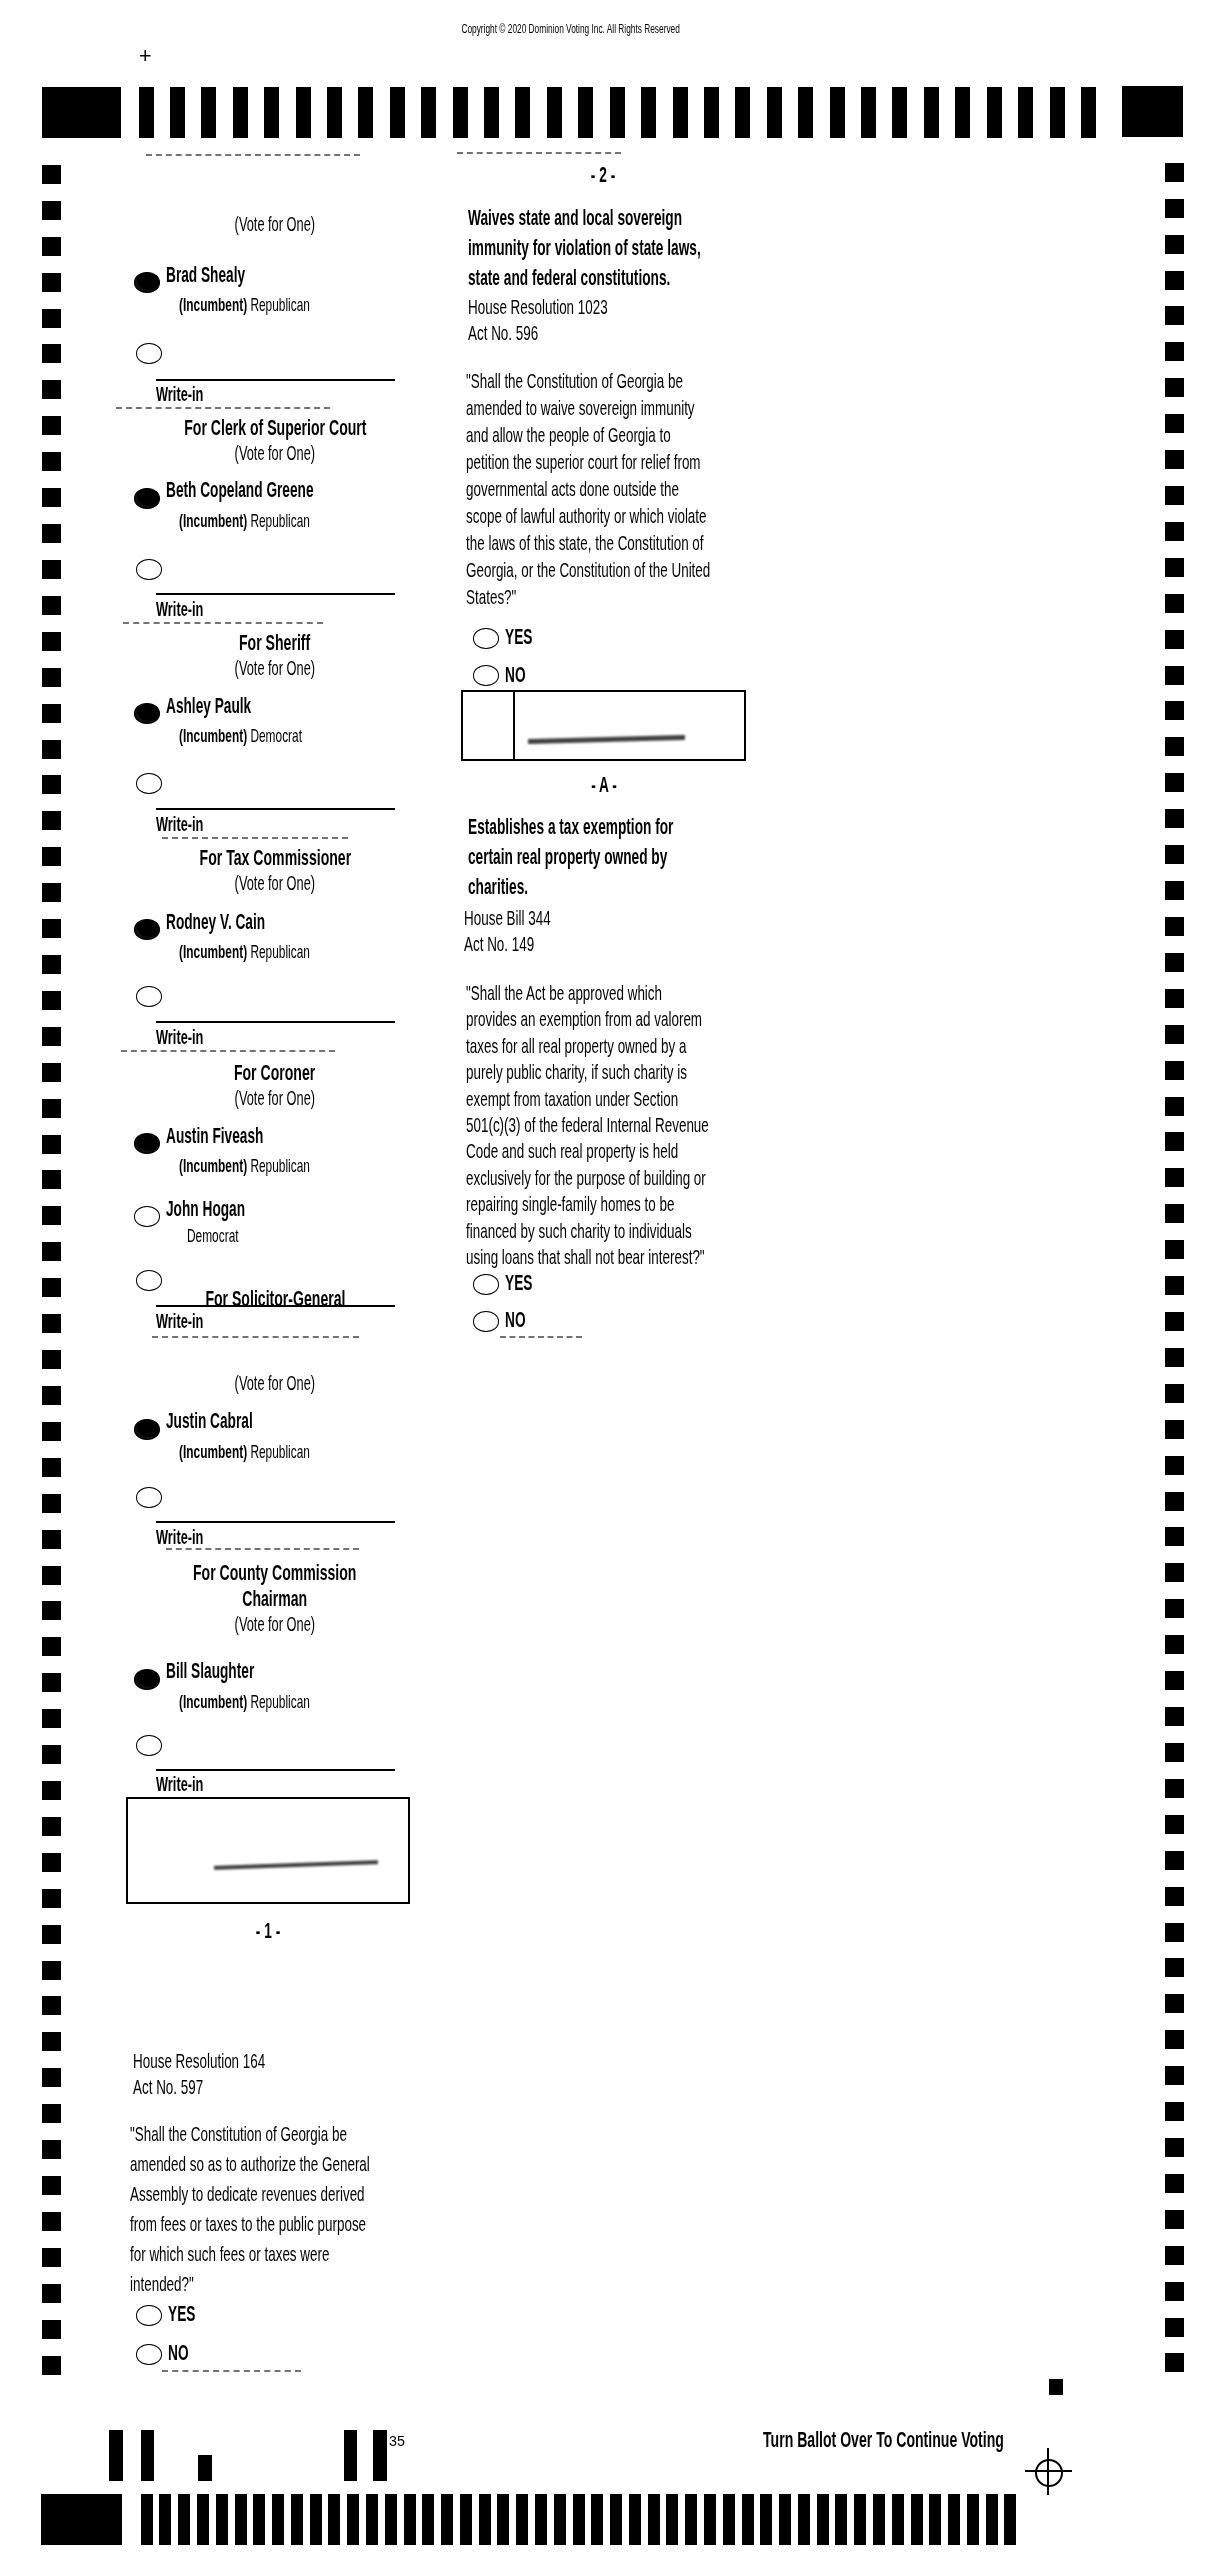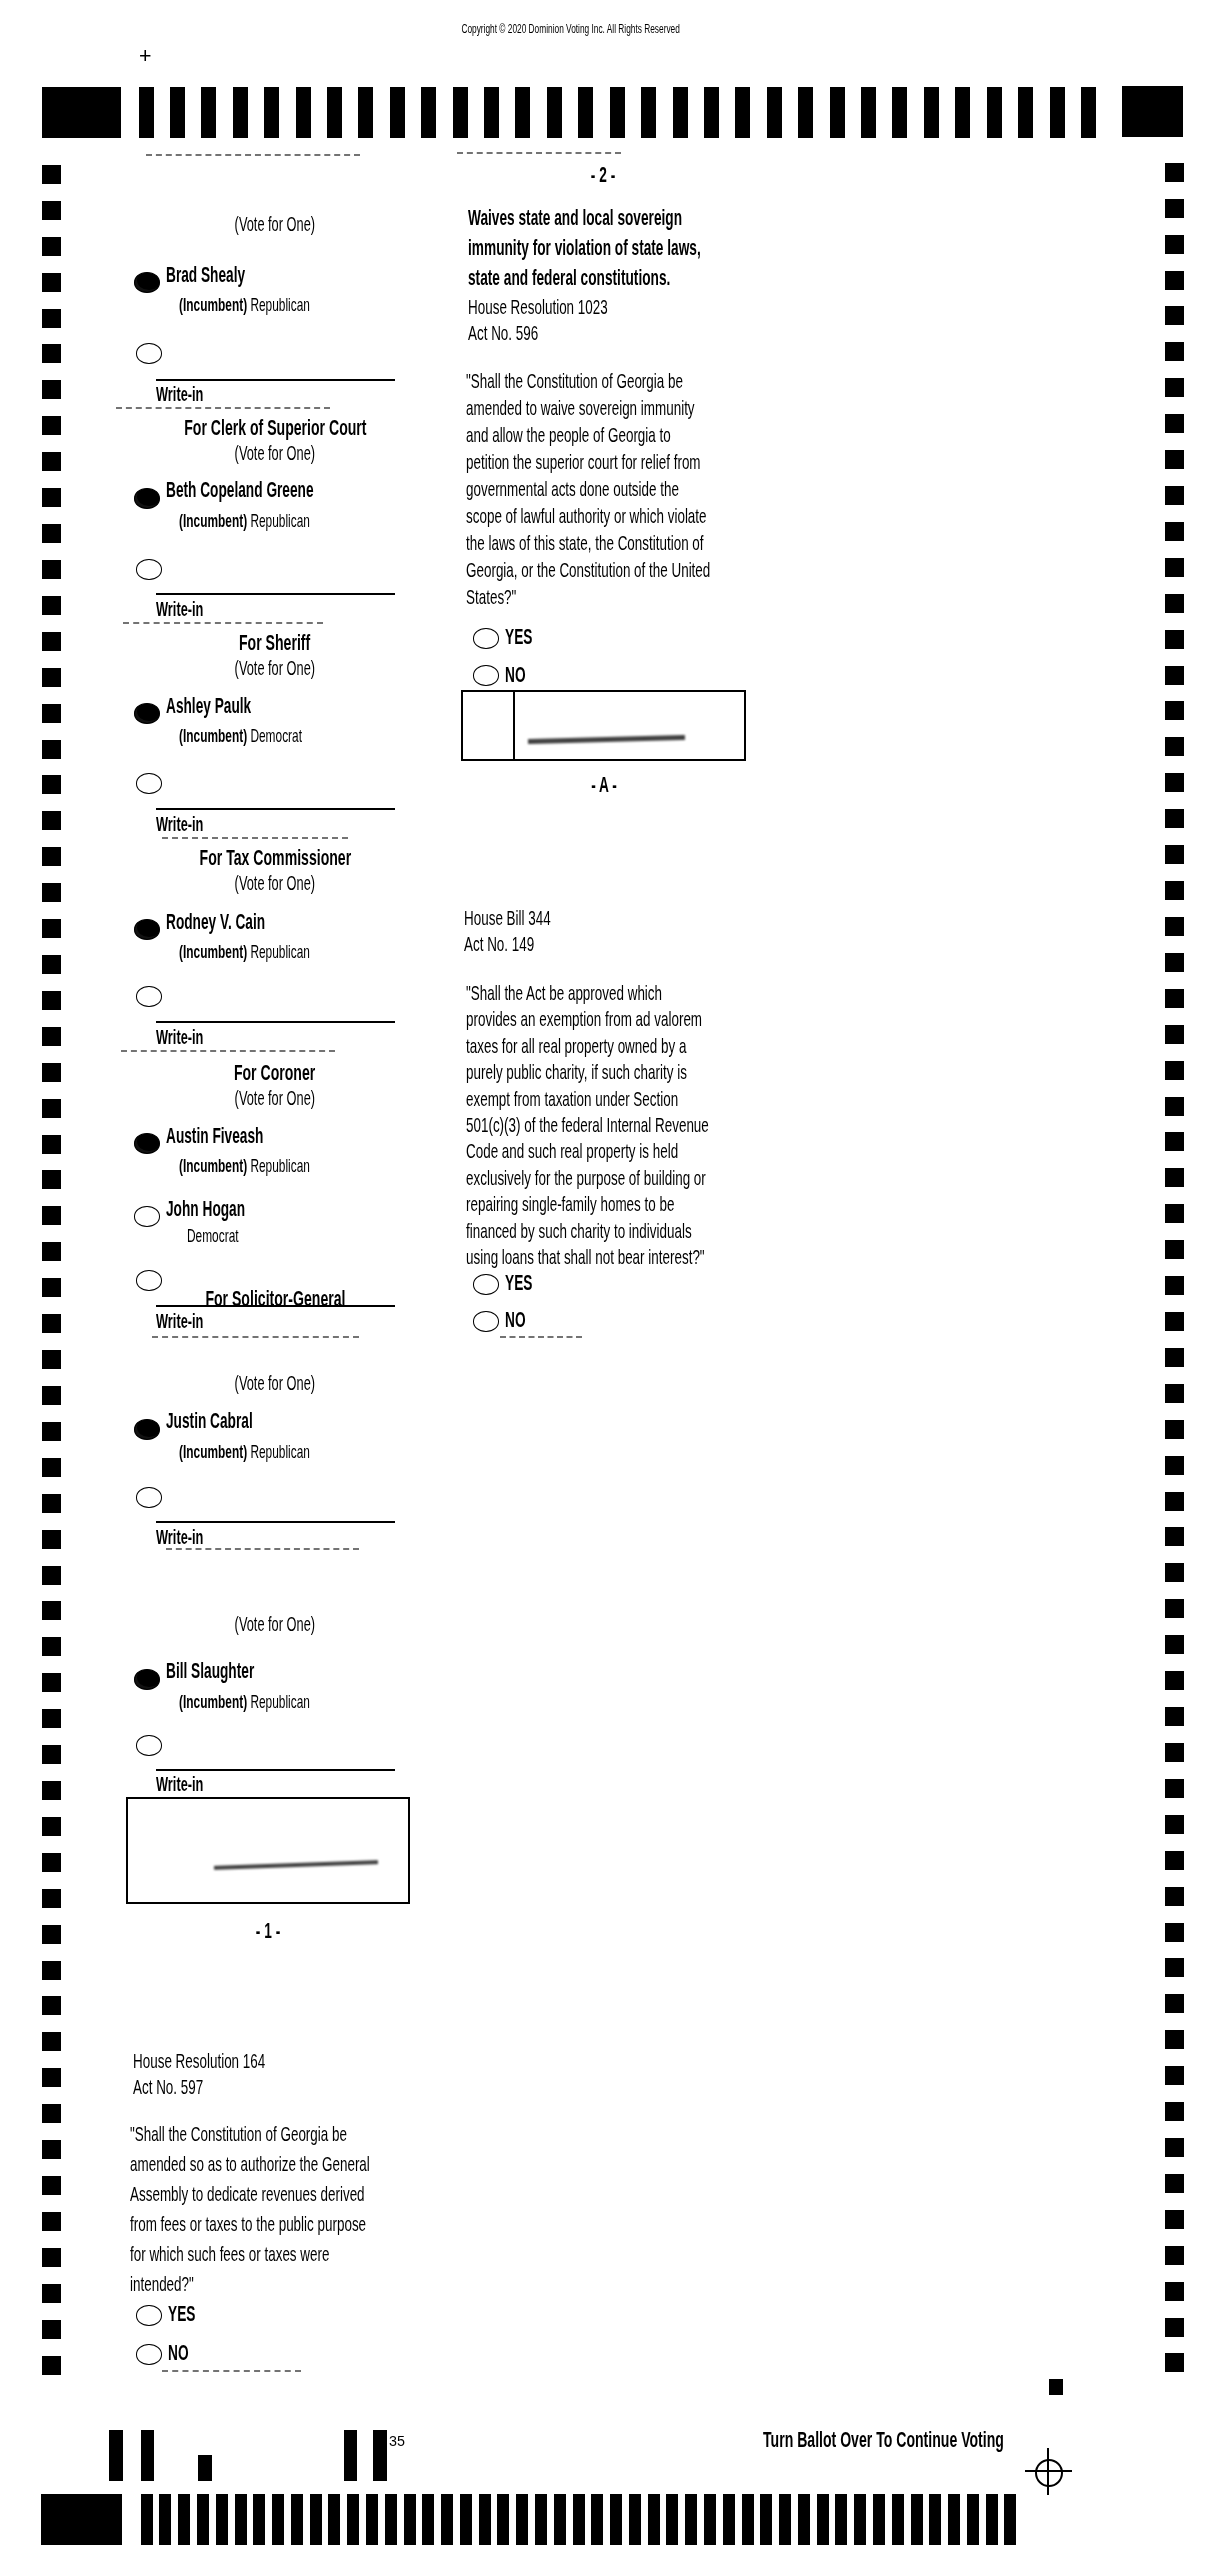"Establishes a tax exemption for" div.abs { html: none -> <div><span>Establishes a tax exemption for<br>certain real property owned by<br>charities.</span></div> }
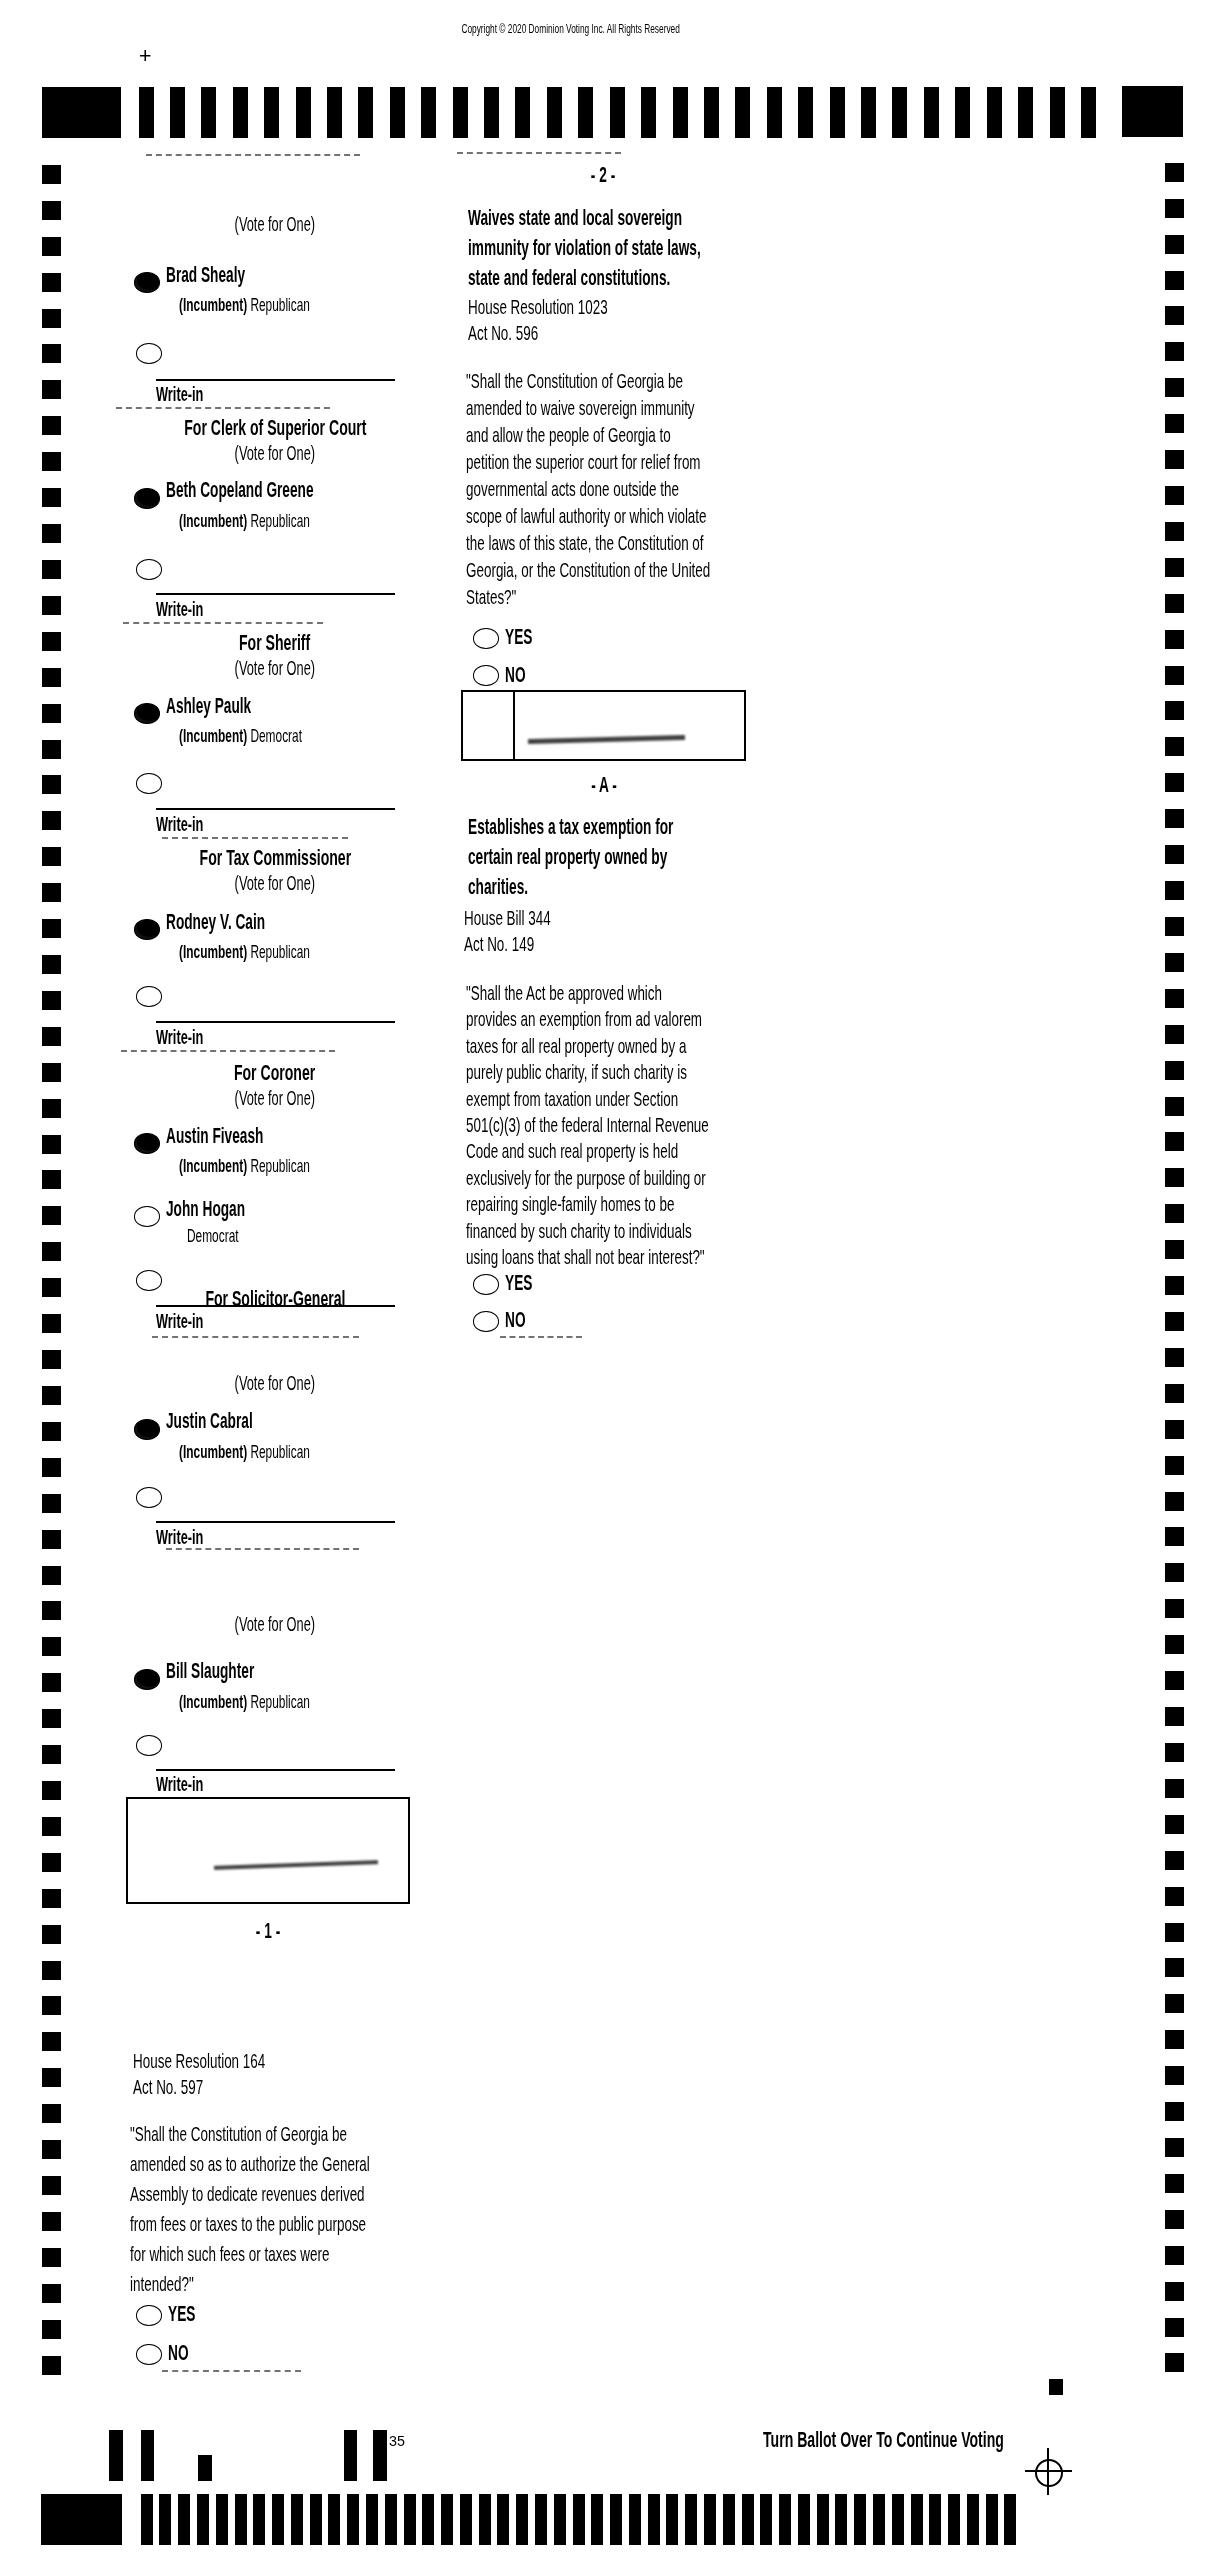"For County Commission" div.abs { html: none -> <div><span>For County Commission<br>Chairman</span></div> }
